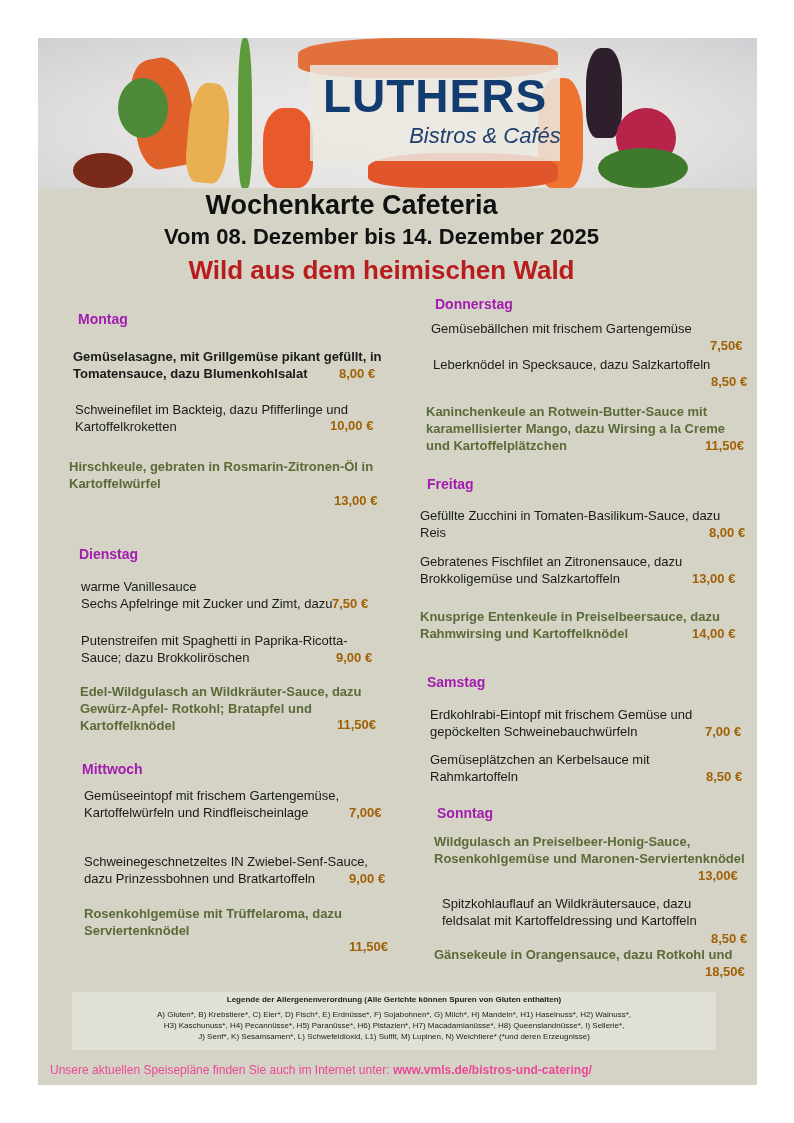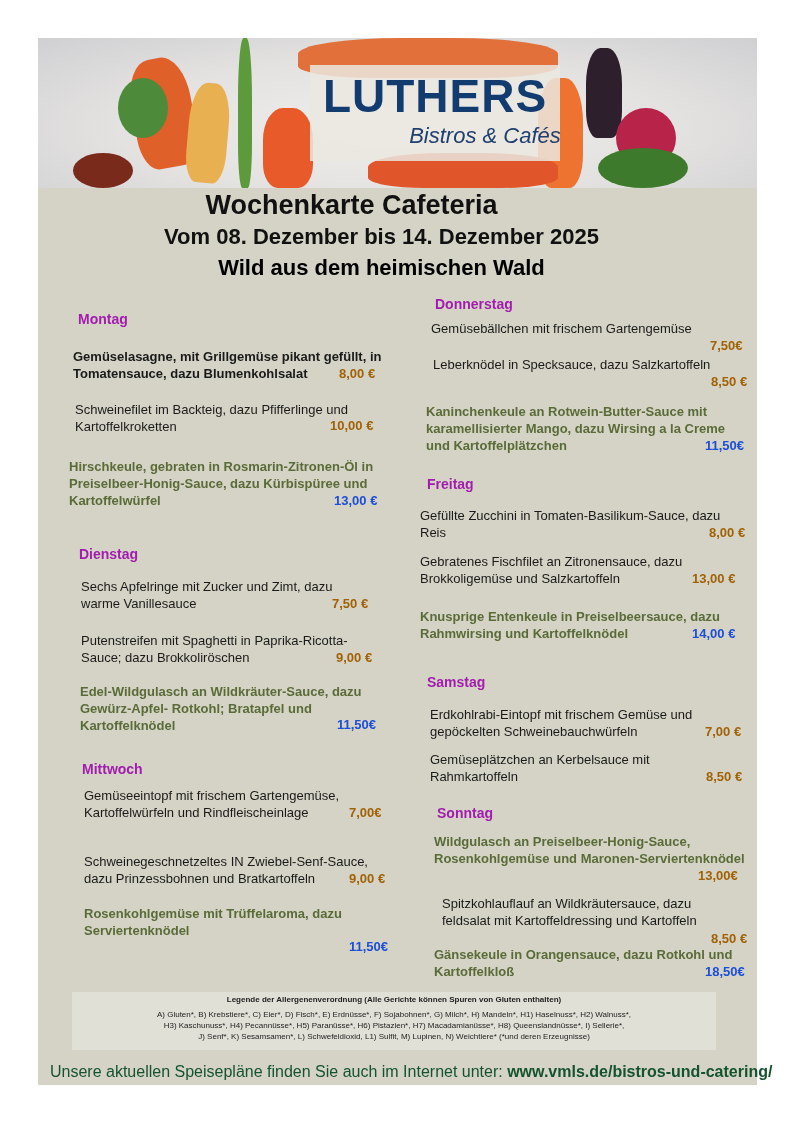"Wild aus dem heimischen Wald" .t3 { color: #000000 -> #b91c1c; font-size: 22px -> 26px }
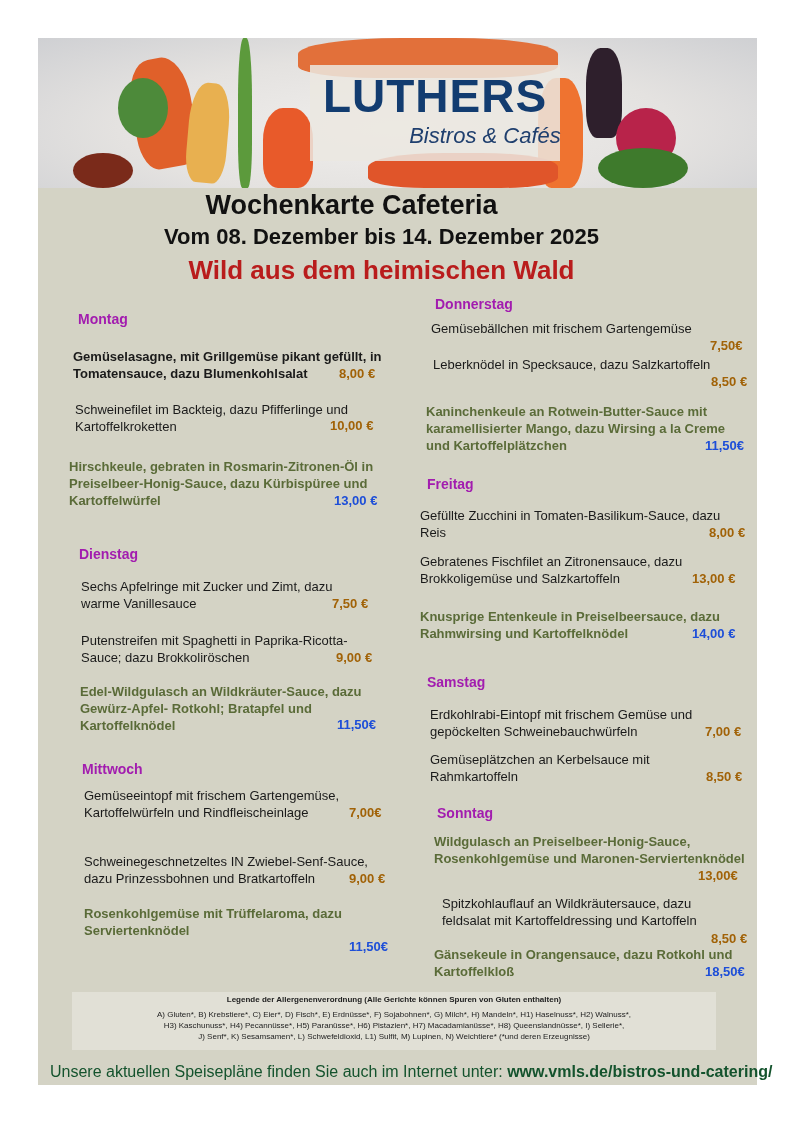"11,50€" .price.wild { color: #1d4ed8 -> #a16207 }
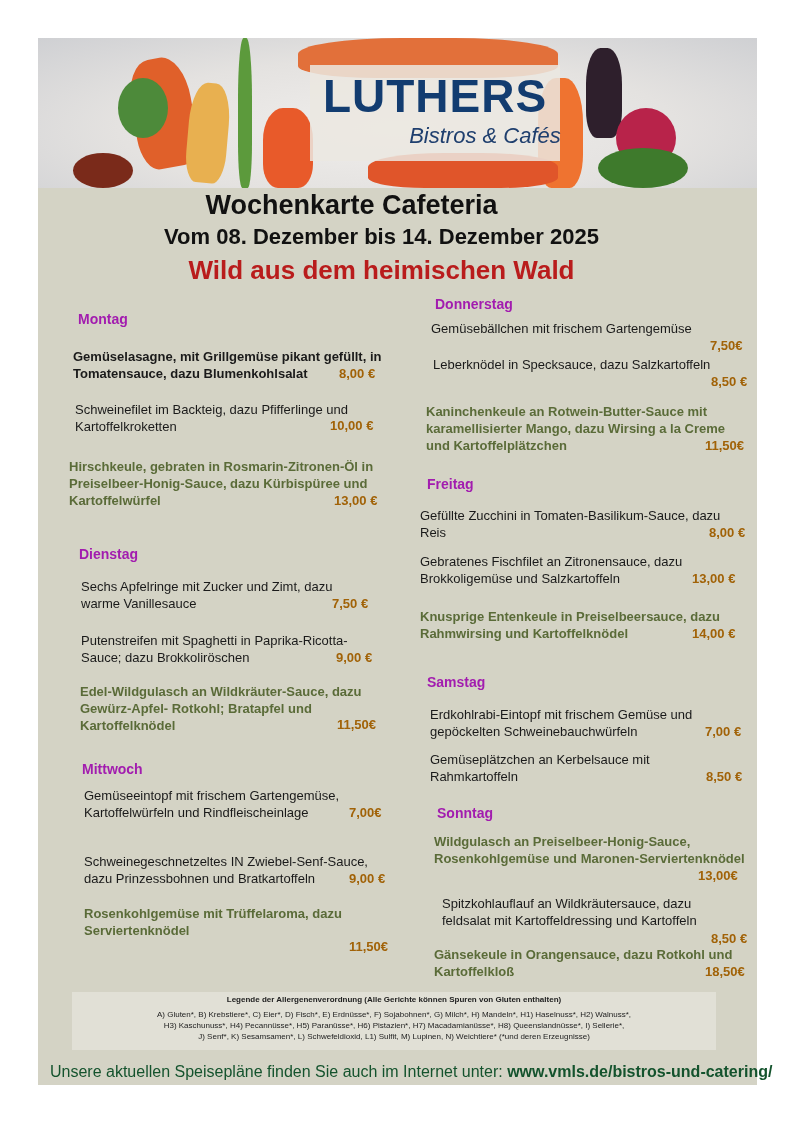"Preiselbeer-Honig-Sauce, dazu" div { html: <div>Preiselbeer-Honig-Sauce, dazu Kürbispüree und</div> -> none }
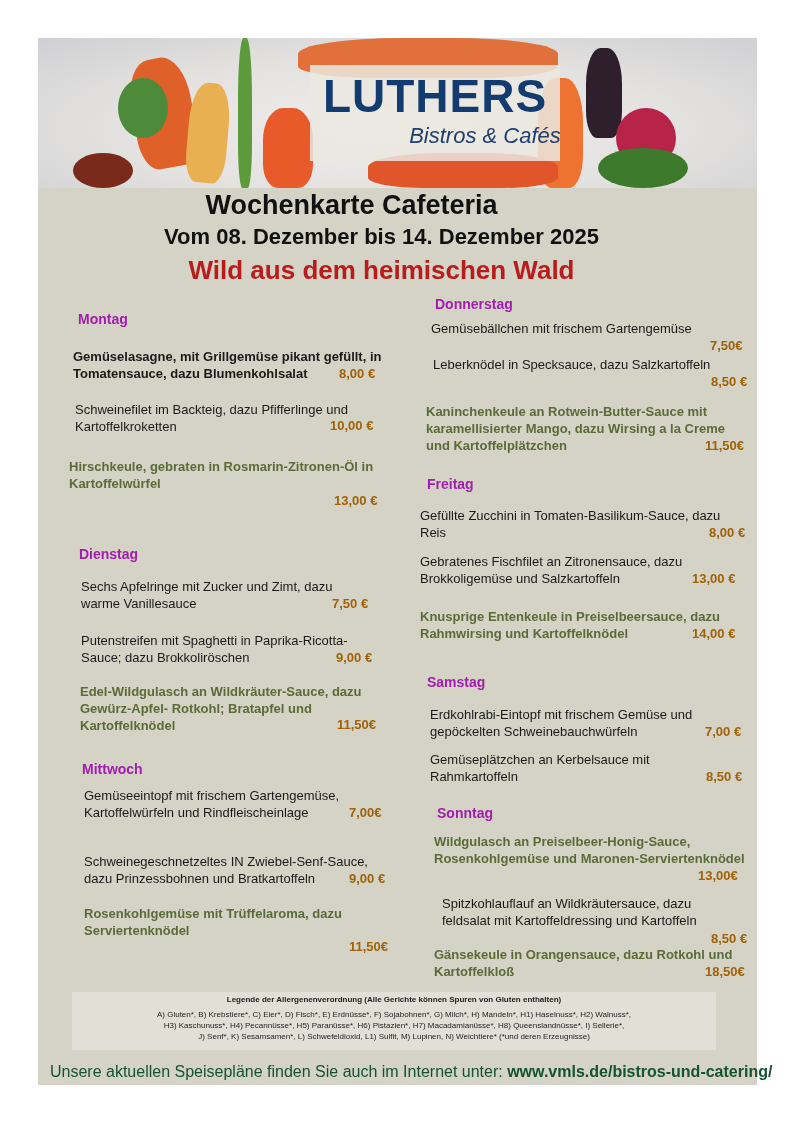"Sechs Apfelringe mit Zucker und" div { order: before "warme Vanillesauce" -> after "warme Vanillesauce" }
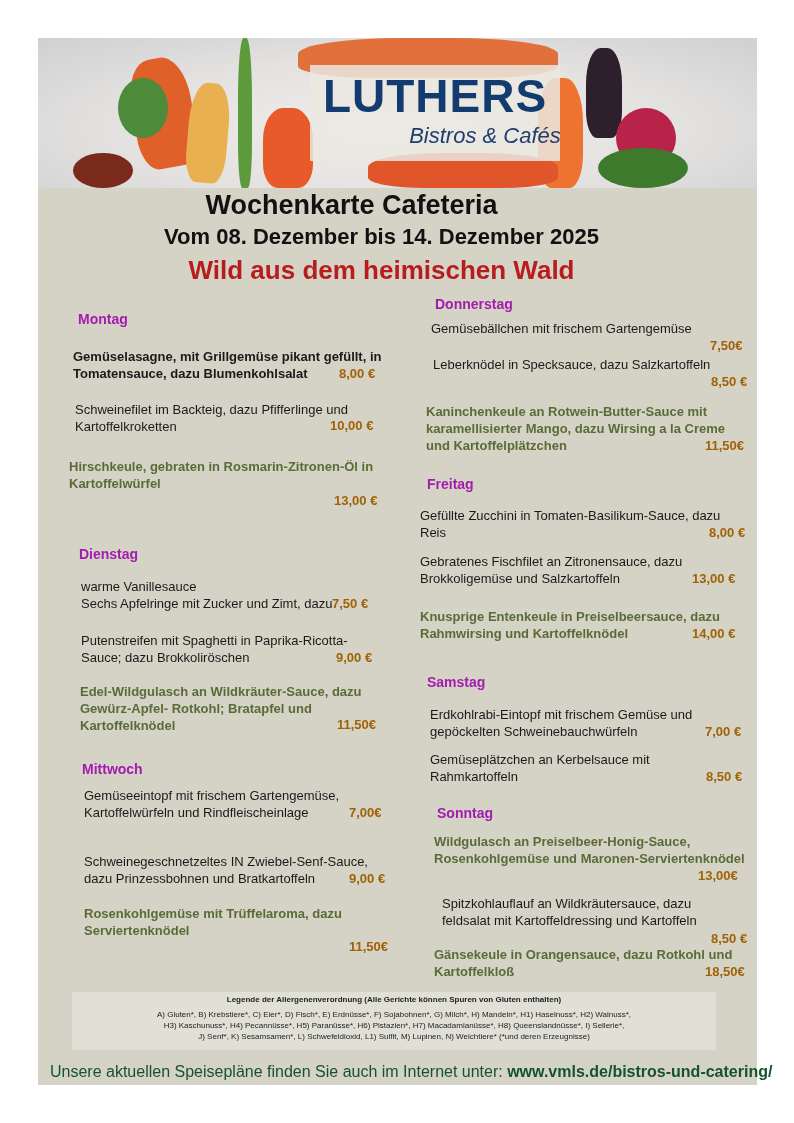"Kartoffelkloß" div { html: <div>Kartoffelkloß</div> -> none }
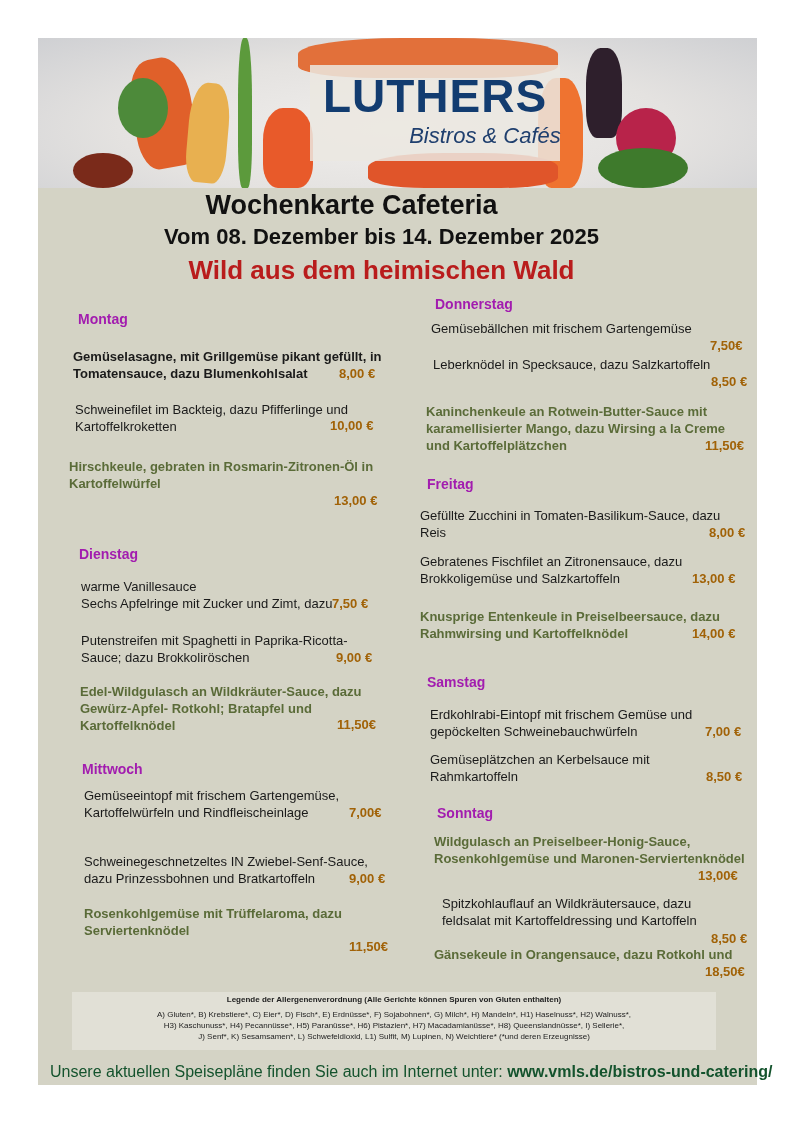"Unsere aktuellen Speisepläne finden Sie" .footer { color: #14532d -> #ec4899; font-size: 16px -> 12px }
